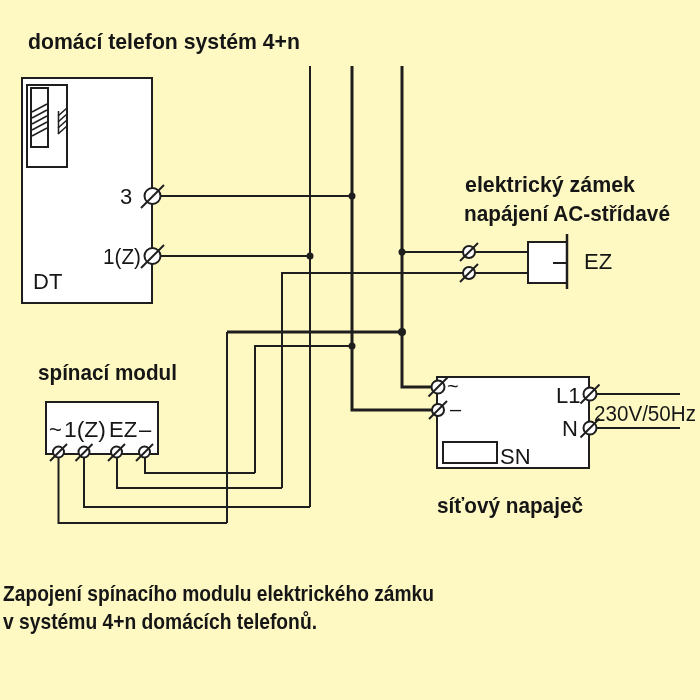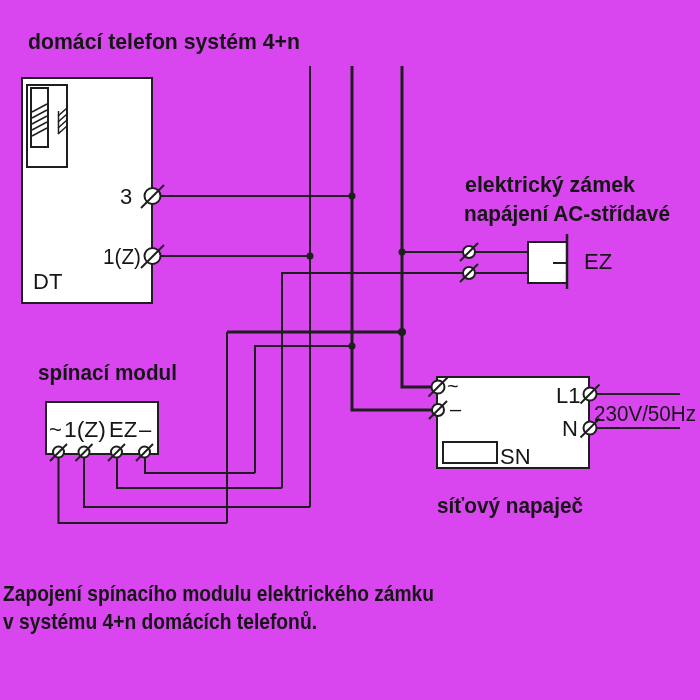"domácí telefon systém 4+n" .stage { background: #d946ef -> #fef9c3 }
